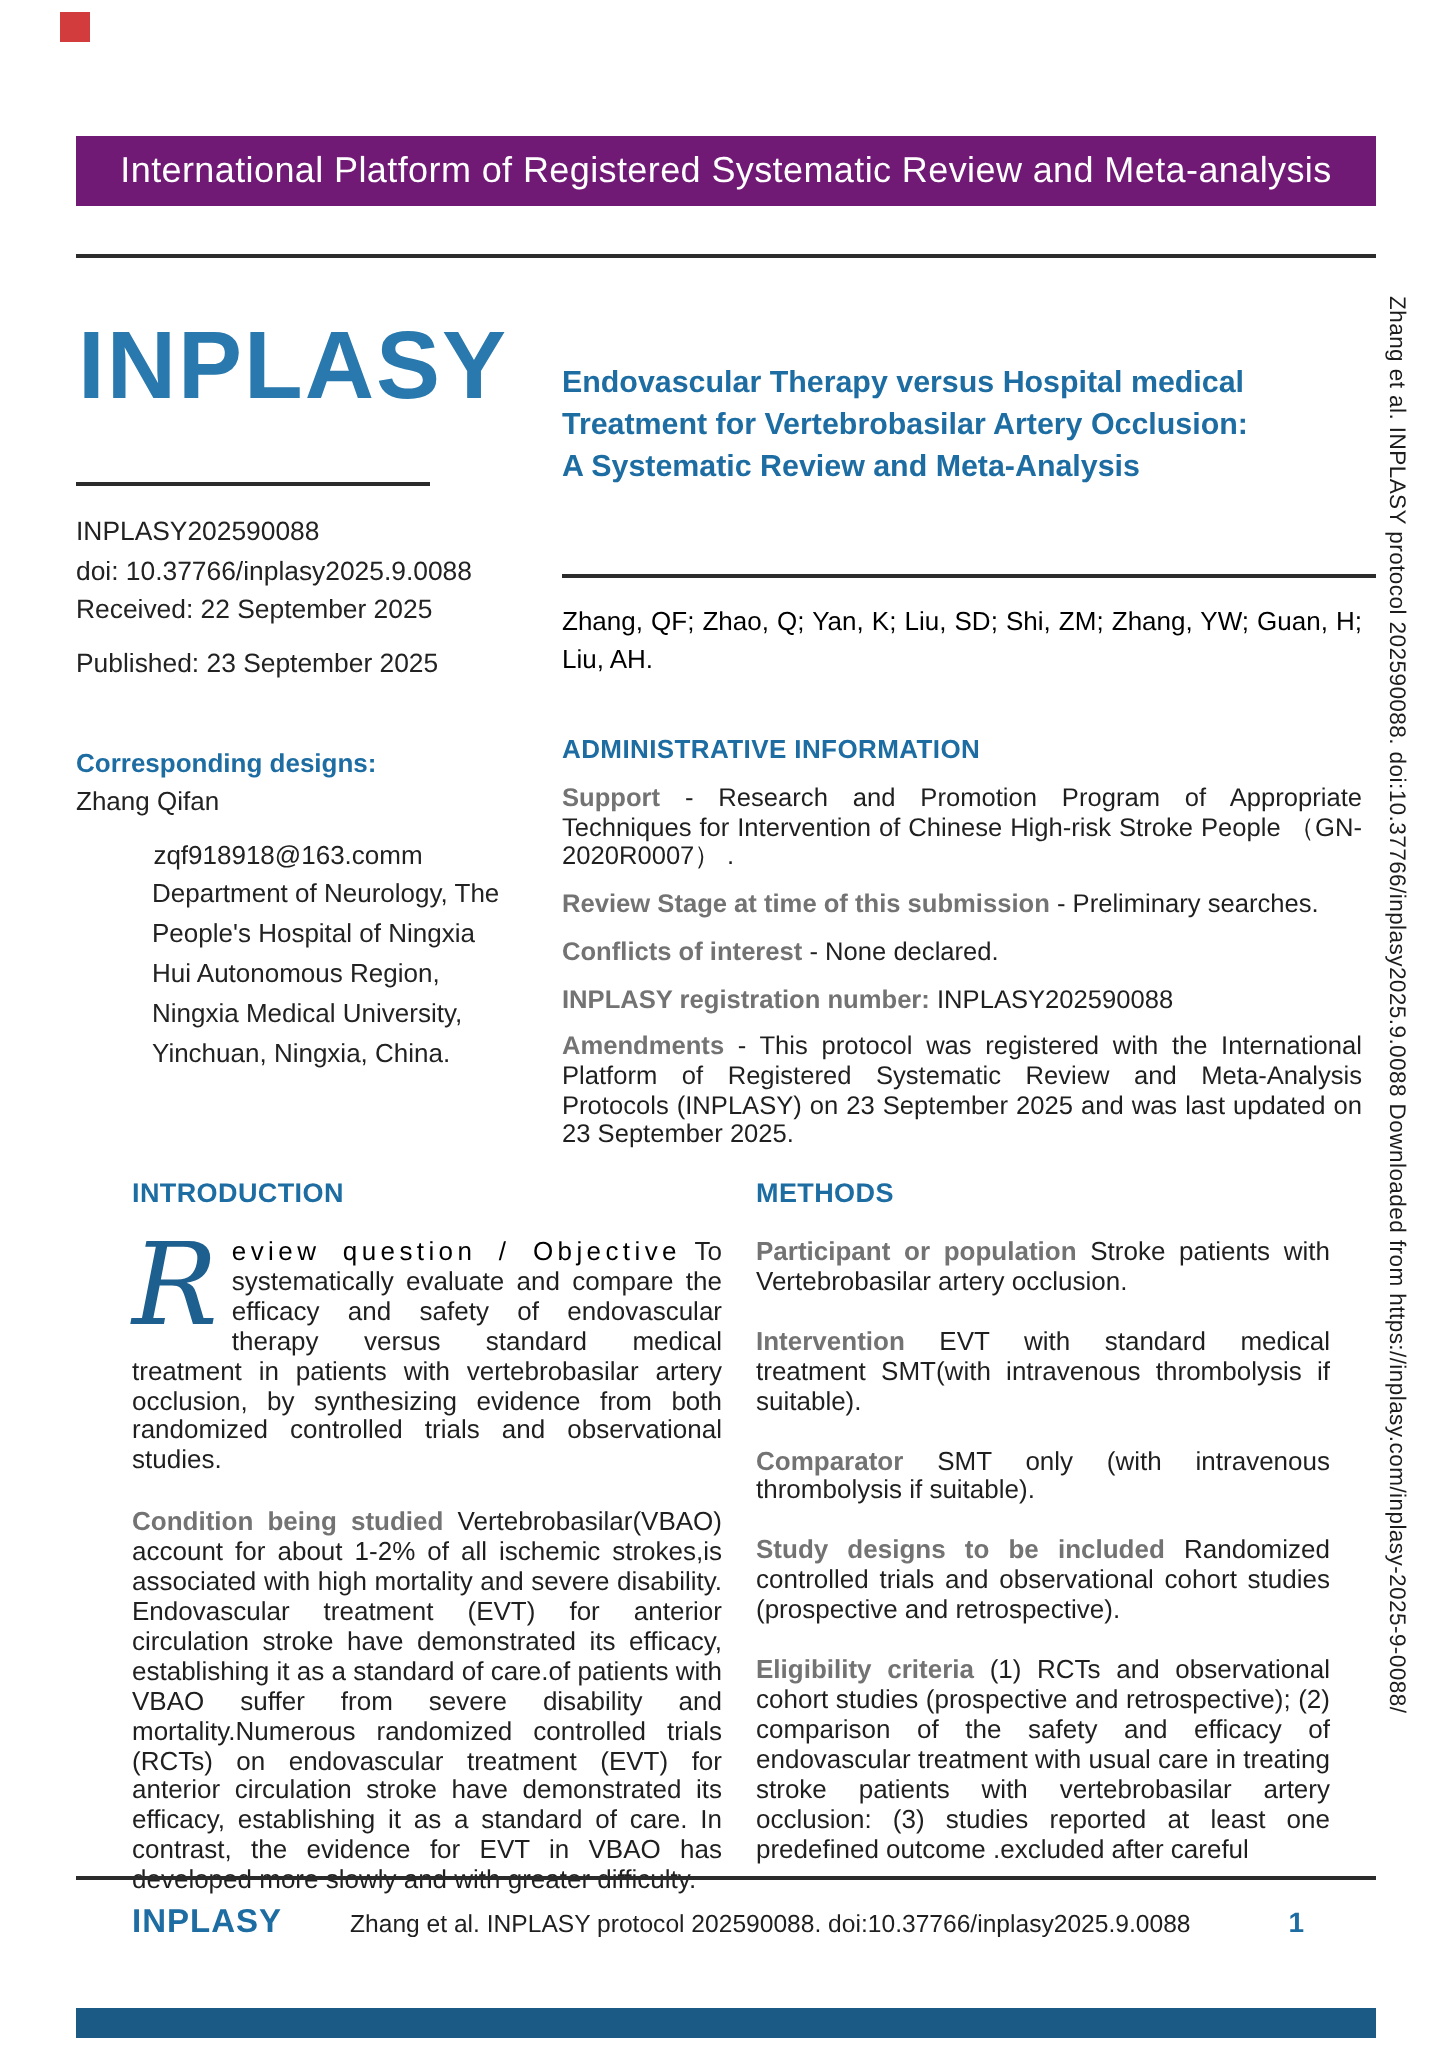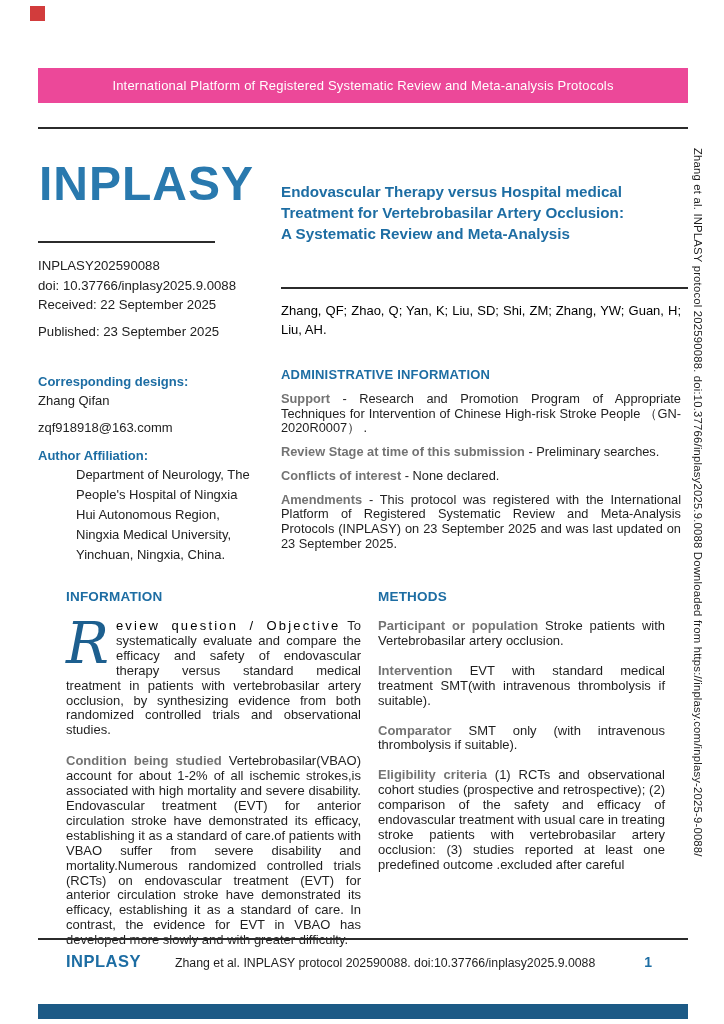"International Platform of Registered" .banner { background: #ec4899 -> #701a75; font-size: 13px -> 18px }
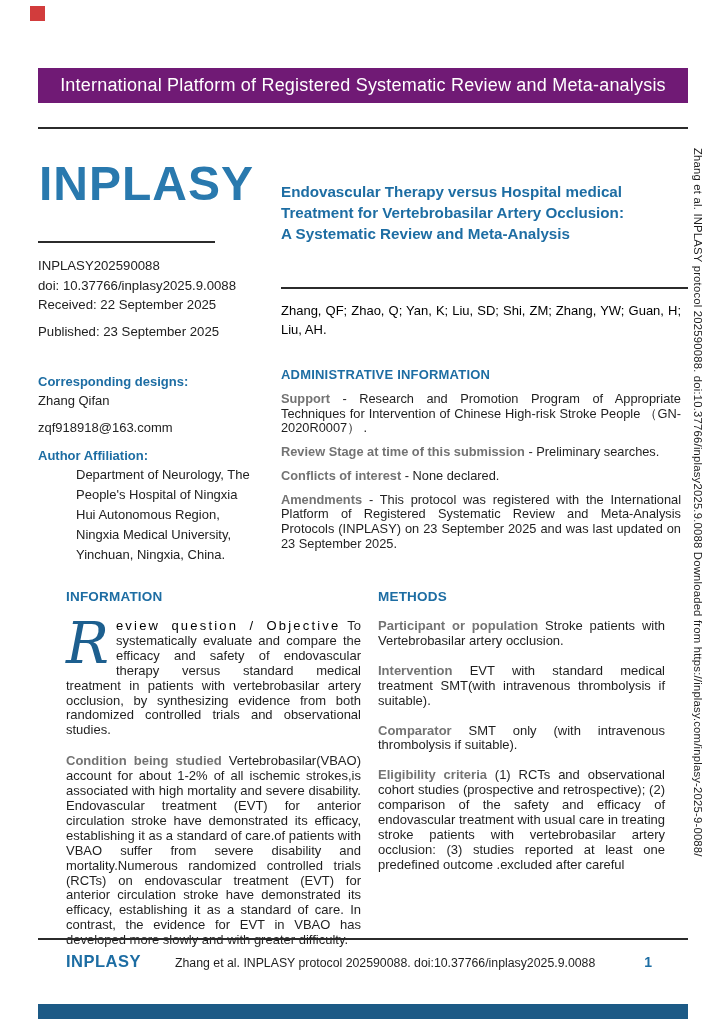"zqf918918@163.comm" .corr-block .email { text-align: none -> center }
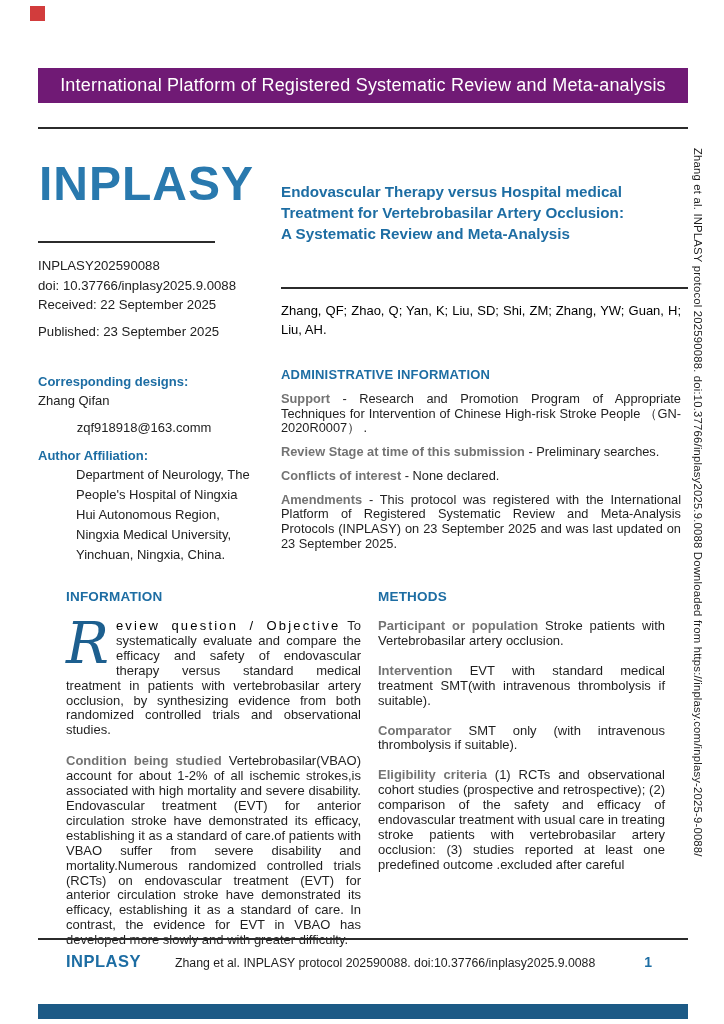"Author Affiliation:" div.blue-label { html: <div>Author Affiliation:</div> -> none }
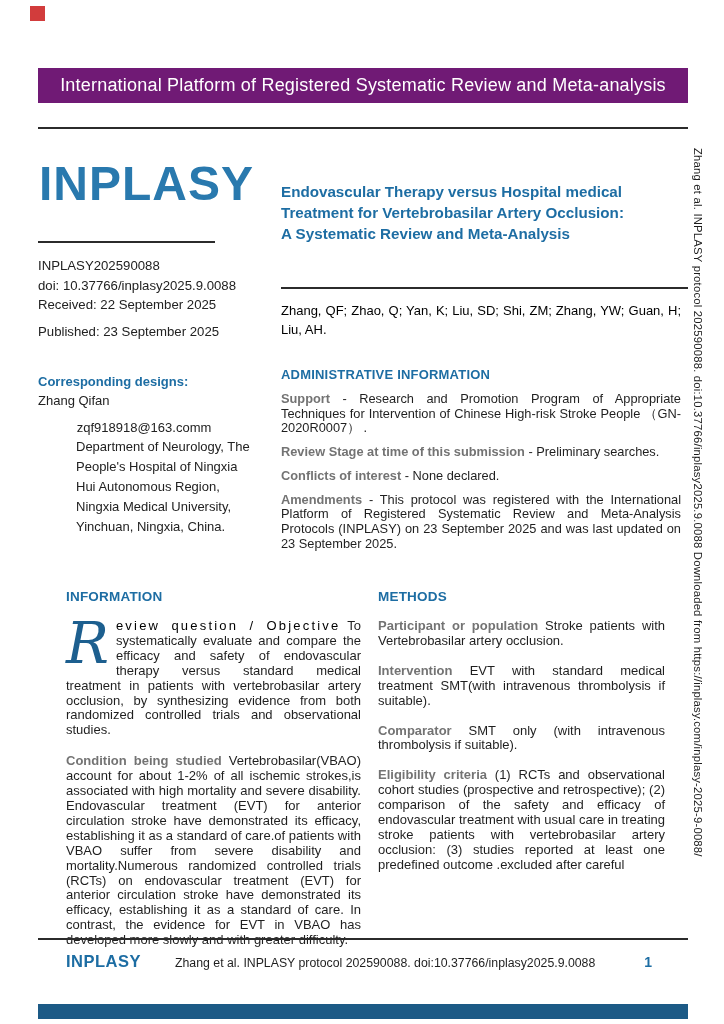"INPLASY registration number:" p { html: none -> <p><span>INPLASY registration number:</span><span> INPLASY202590088</span></p> }
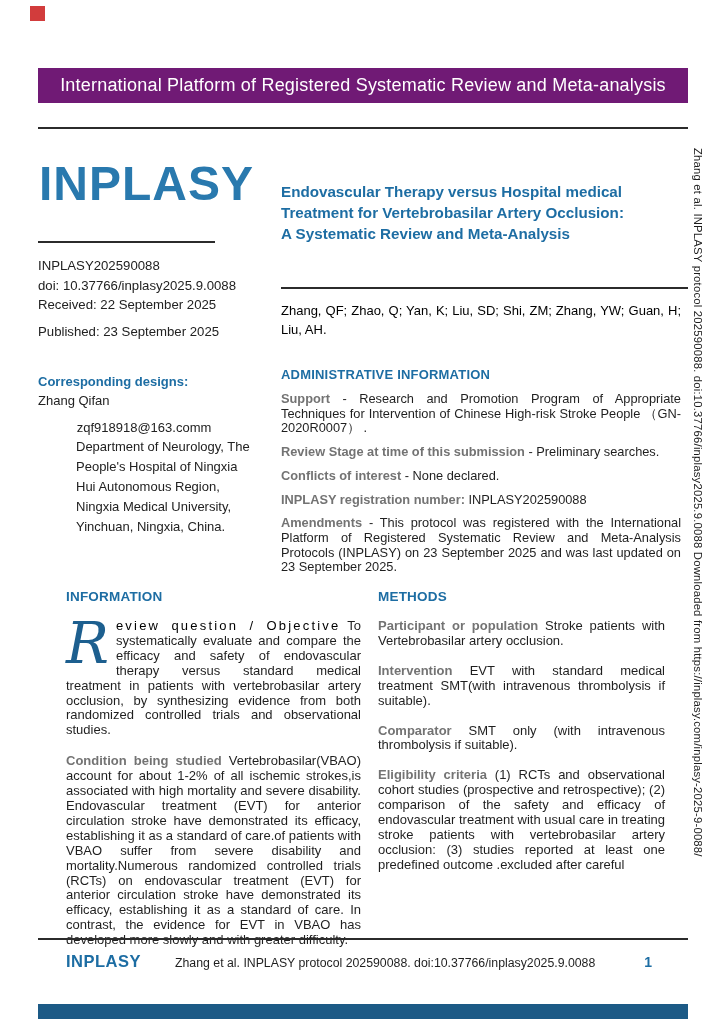"INFORMATION" h2.sec-h { text: INFORMATION -> INTRODUCTION }
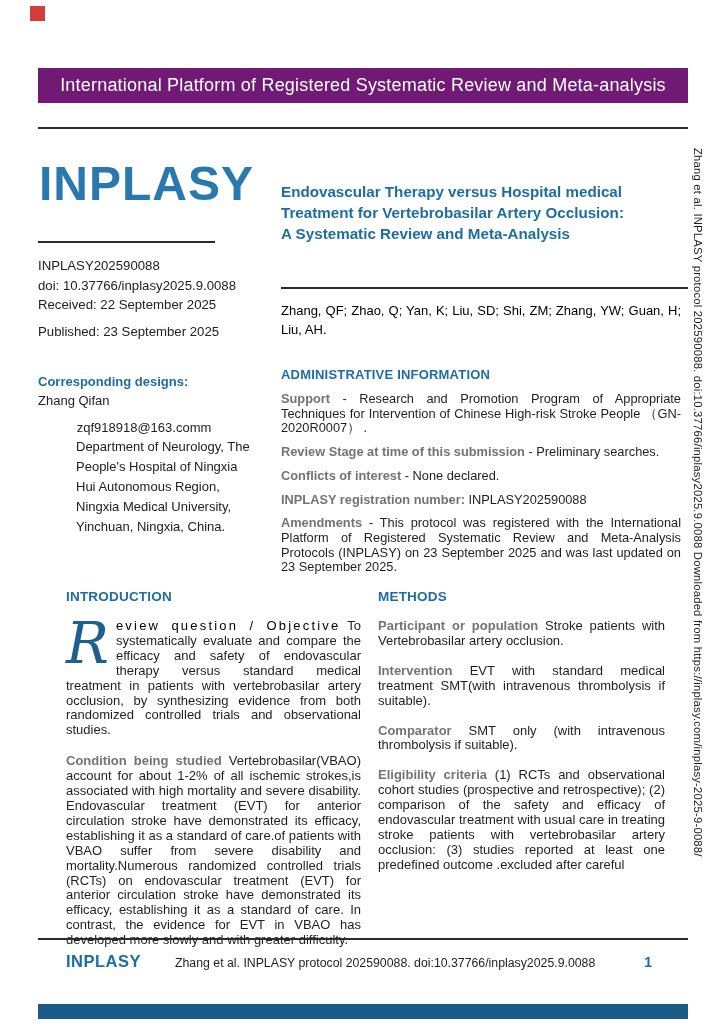"Study designs to be included" p.body-p { html: none -> <p><span>Study designs to be included</span><span> Randomized controlled trials and observational cohort studies (prospective and retrospective).</span></p> }
